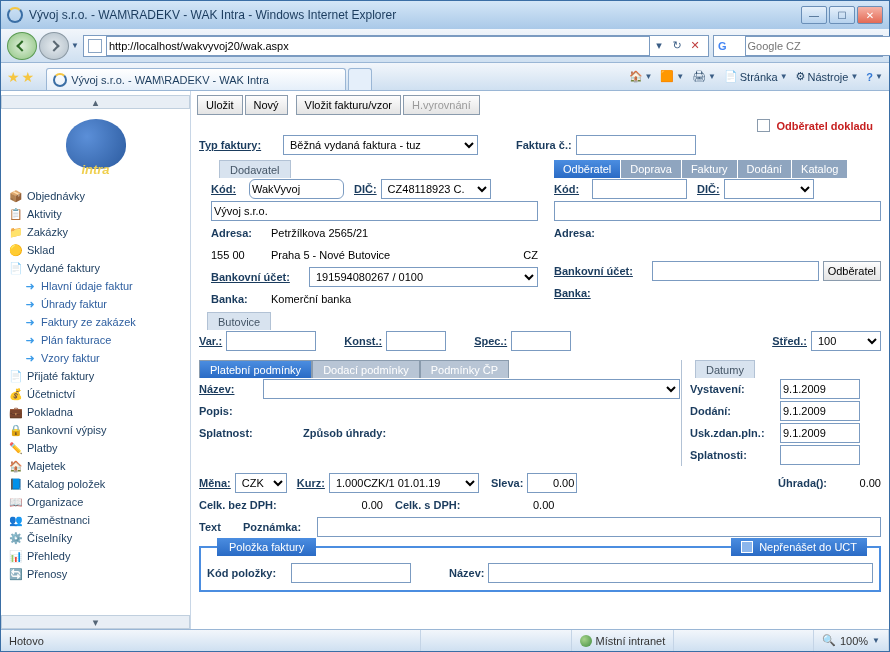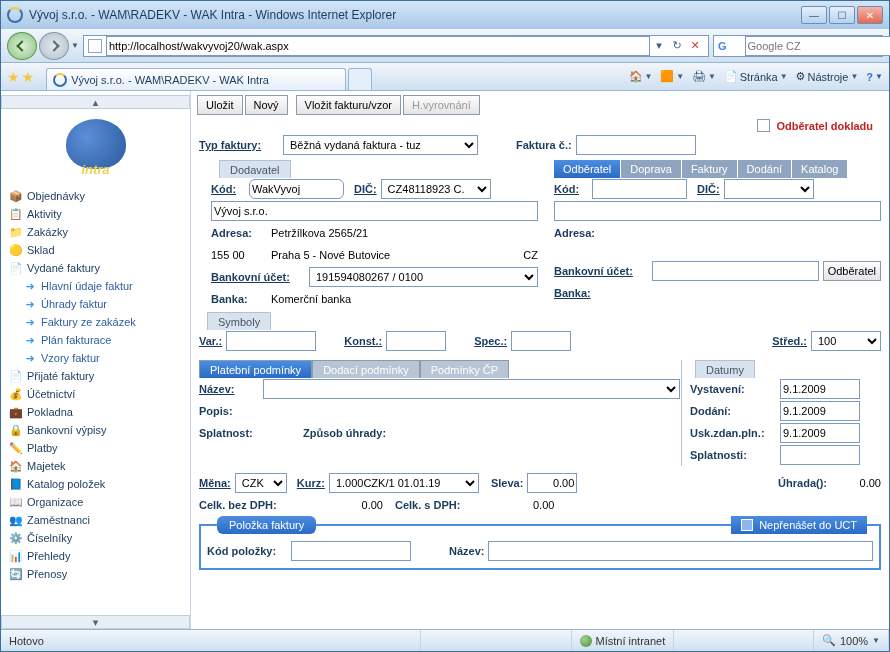"Symboly" div.mini-tab { text: Symboly -> Butovice }
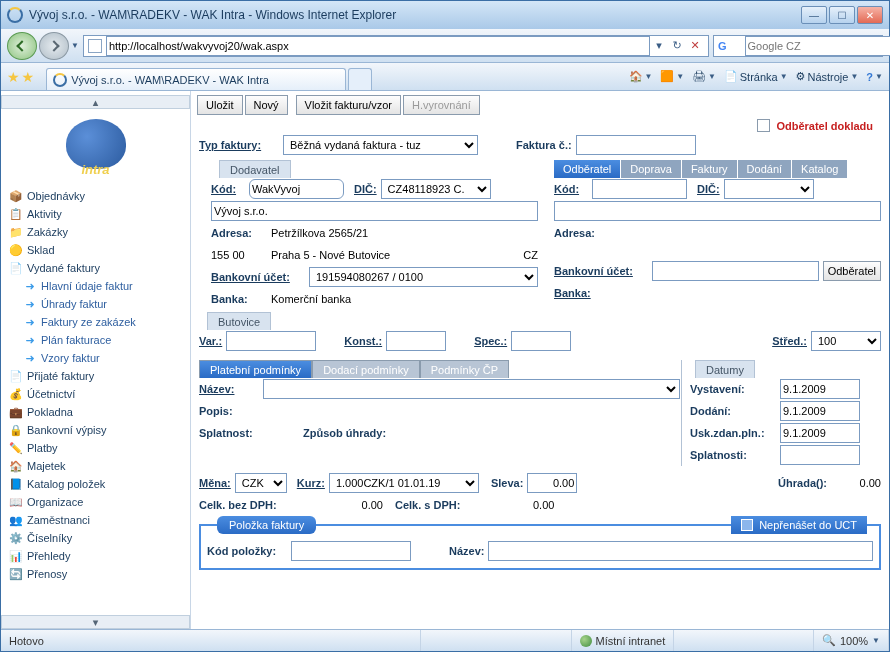"Text" div.row { html: none -> <div> <span>Text</span> <span>Poznámka:</span> <input> </div> }
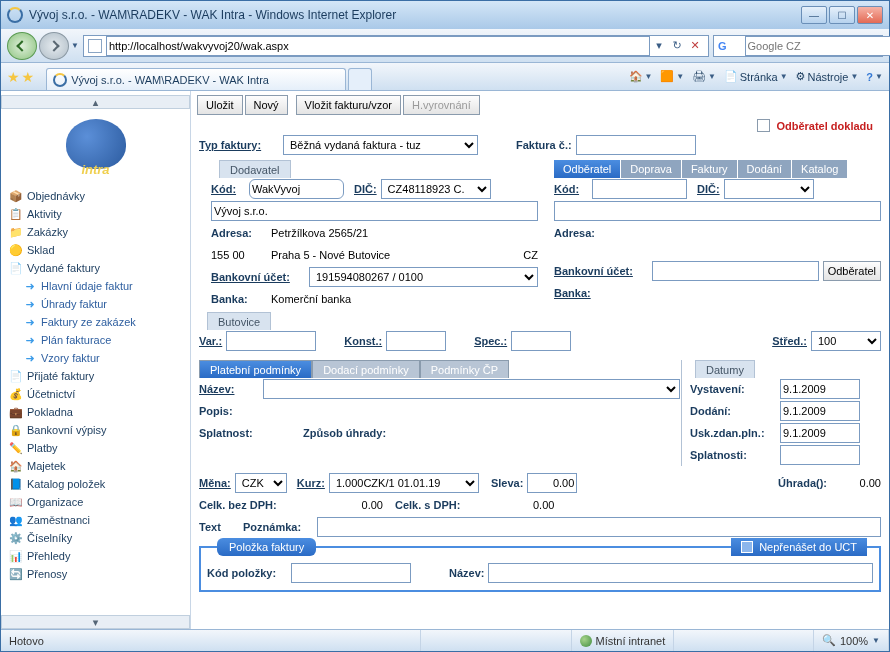"Položka faktury" .bb-tab { border-radius: 6px -> none }
